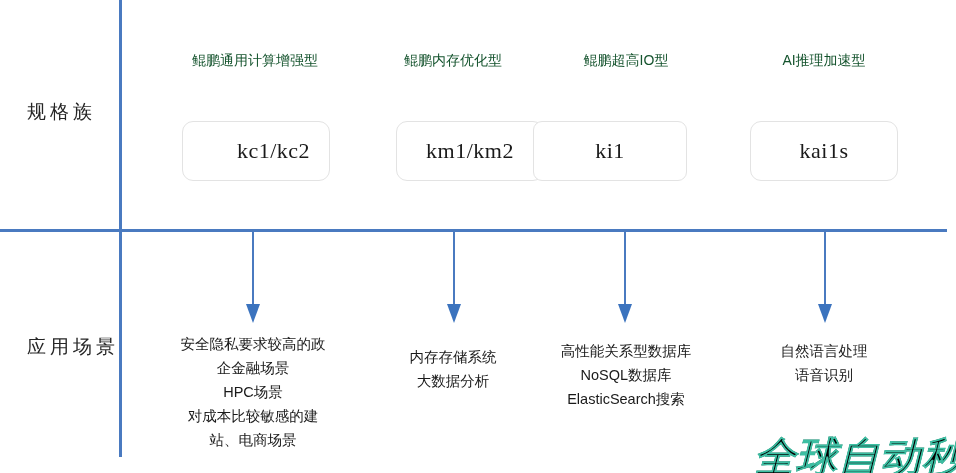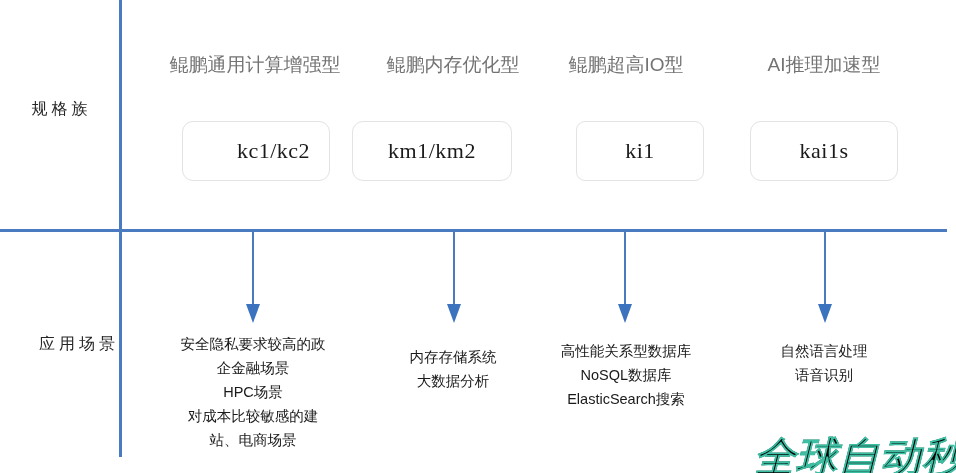"鲲鹏通用计算增强型" .col-header { color: #737373 -> #14532d; font-size: 19px -> 14px }
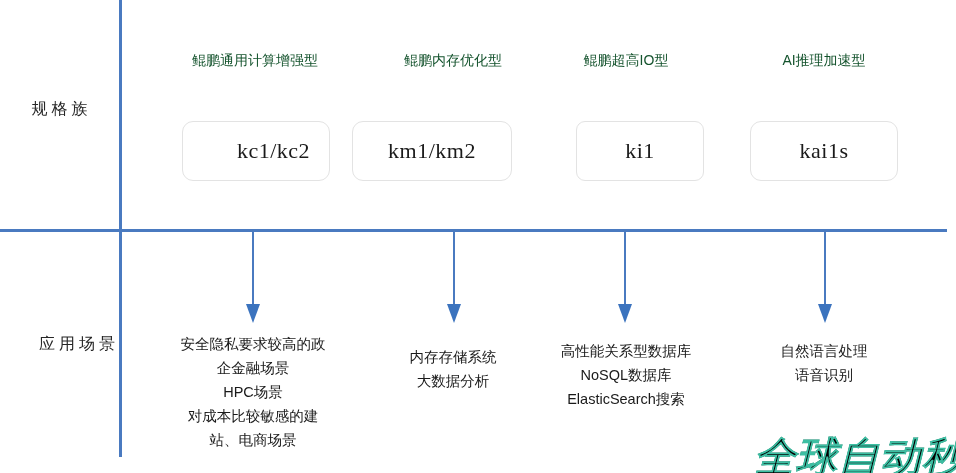"规格族" .row-label { font-size: 16px -> 19px }
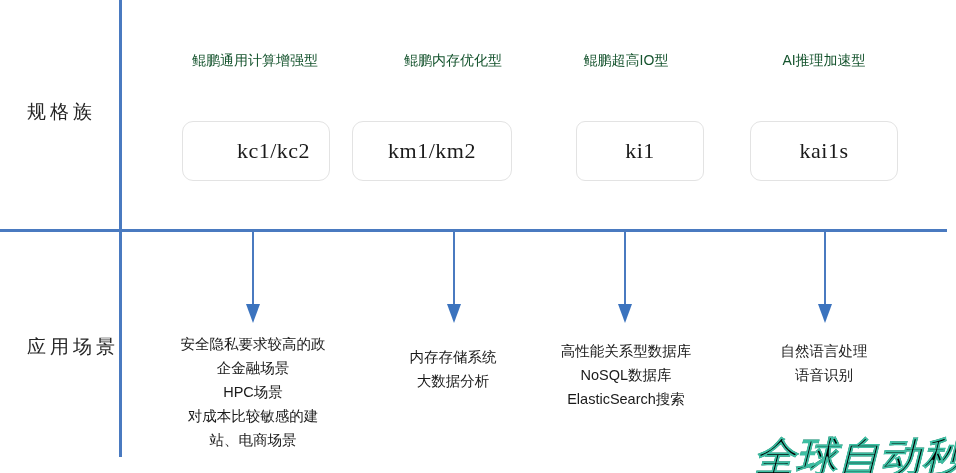"km1/km2" div.spec-box { left: 352px -> 396px; width: 160px -> 148px }
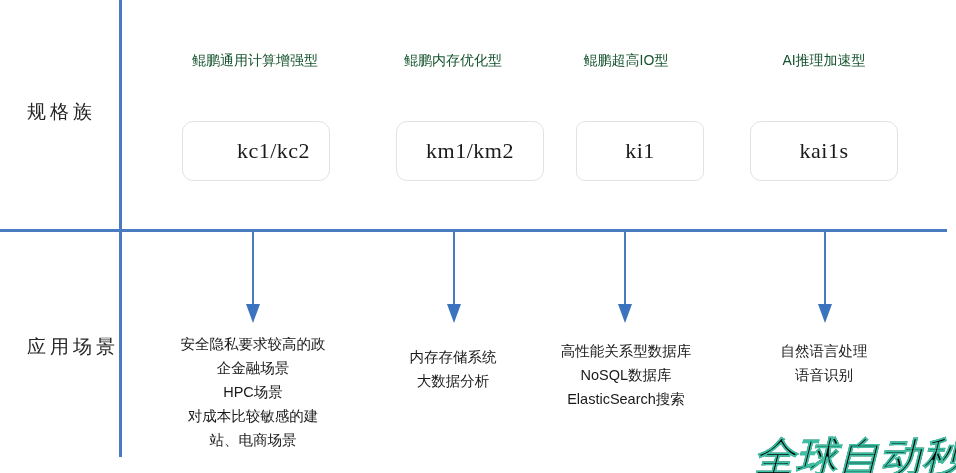"ki1" div.spec-box { left: 576px -> 533px; width: 128px -> 154px }
